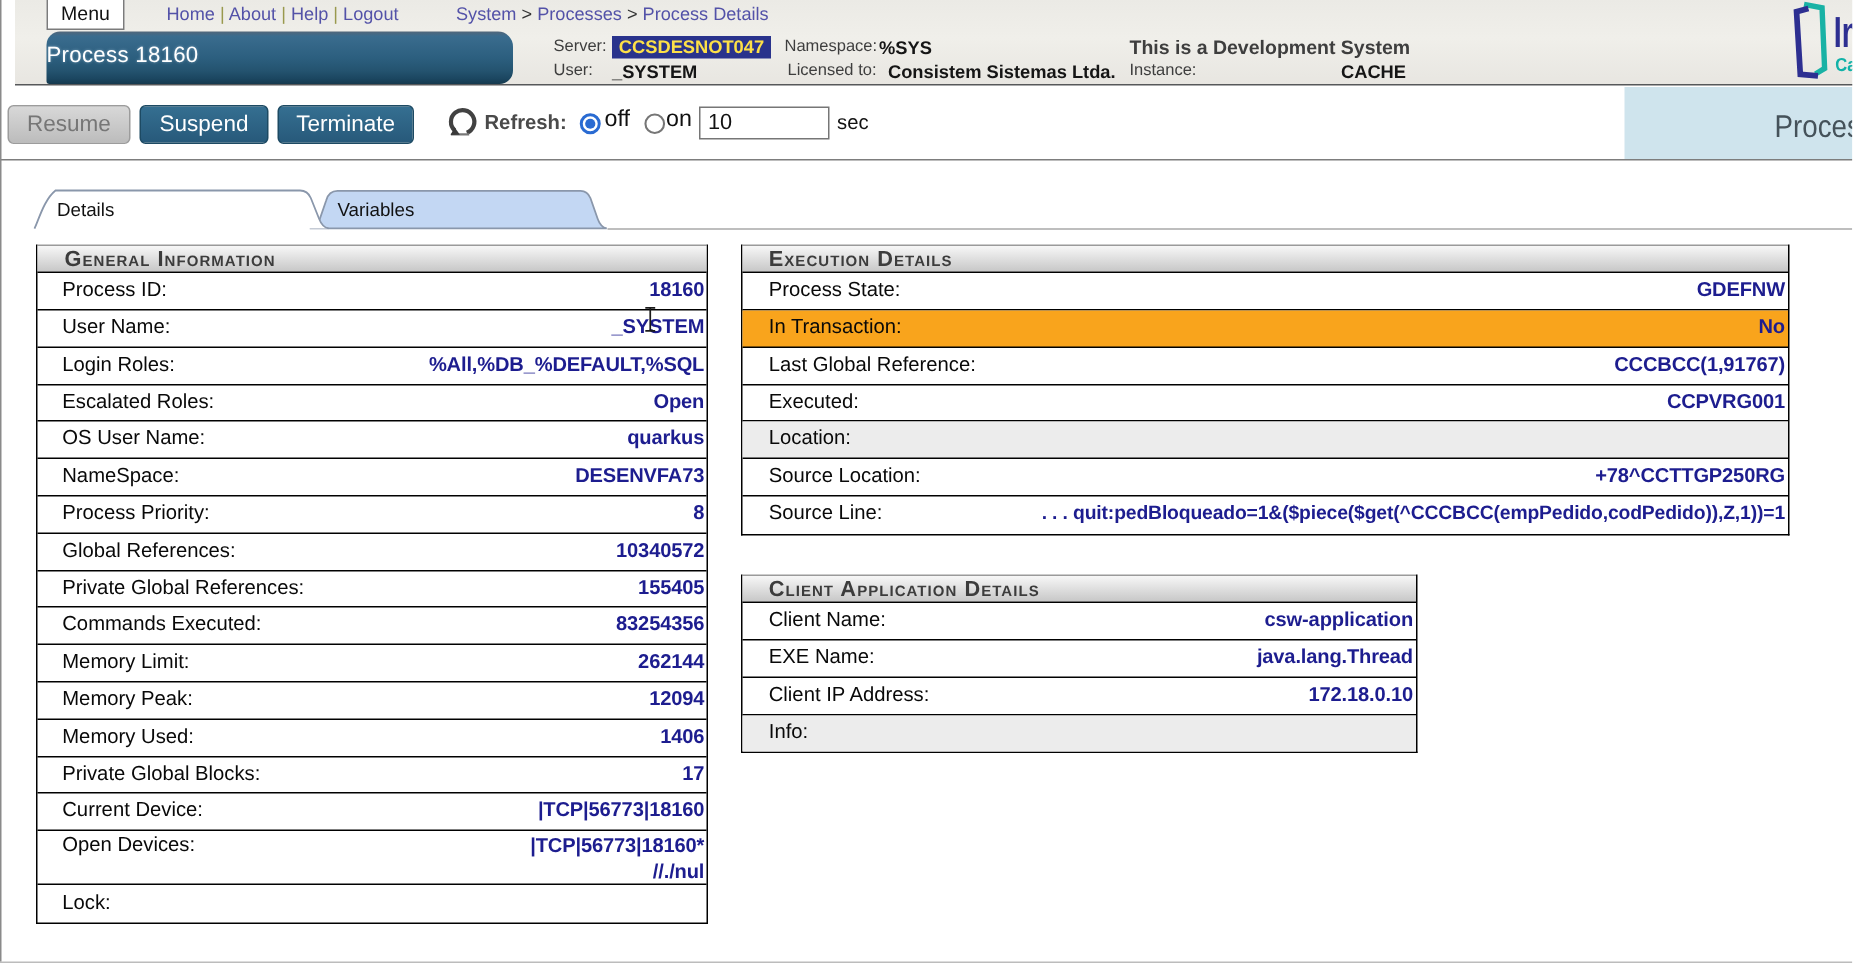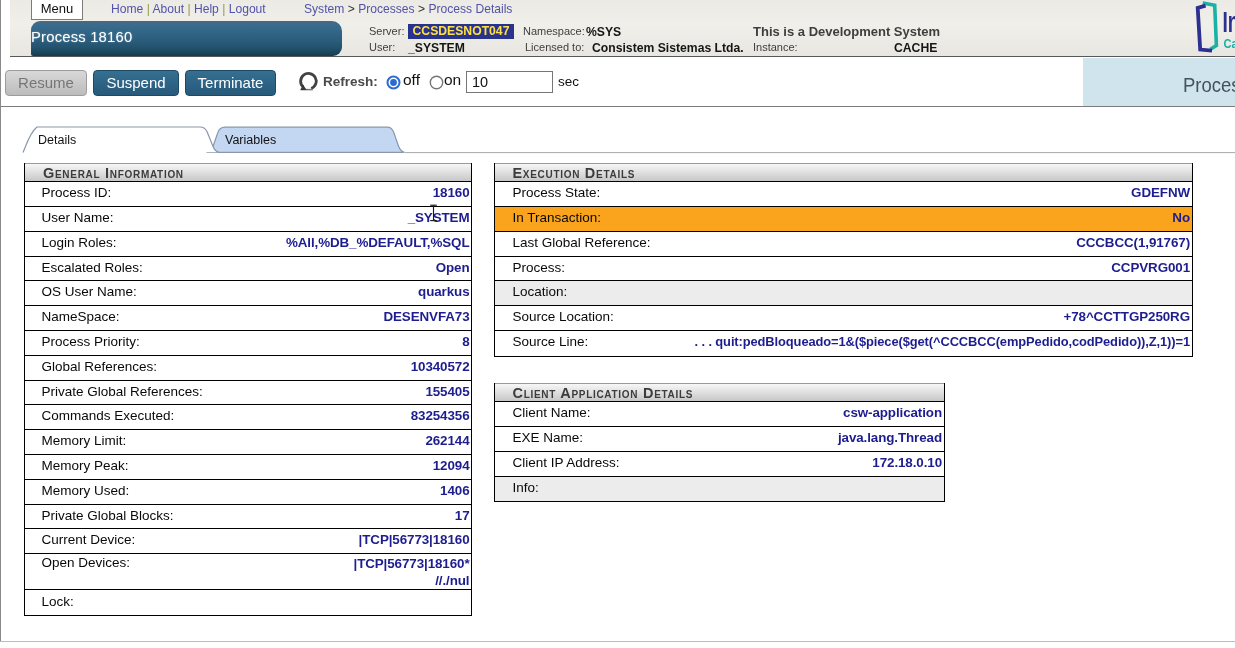"Process:" span.lb { text: Process -> Executed }
